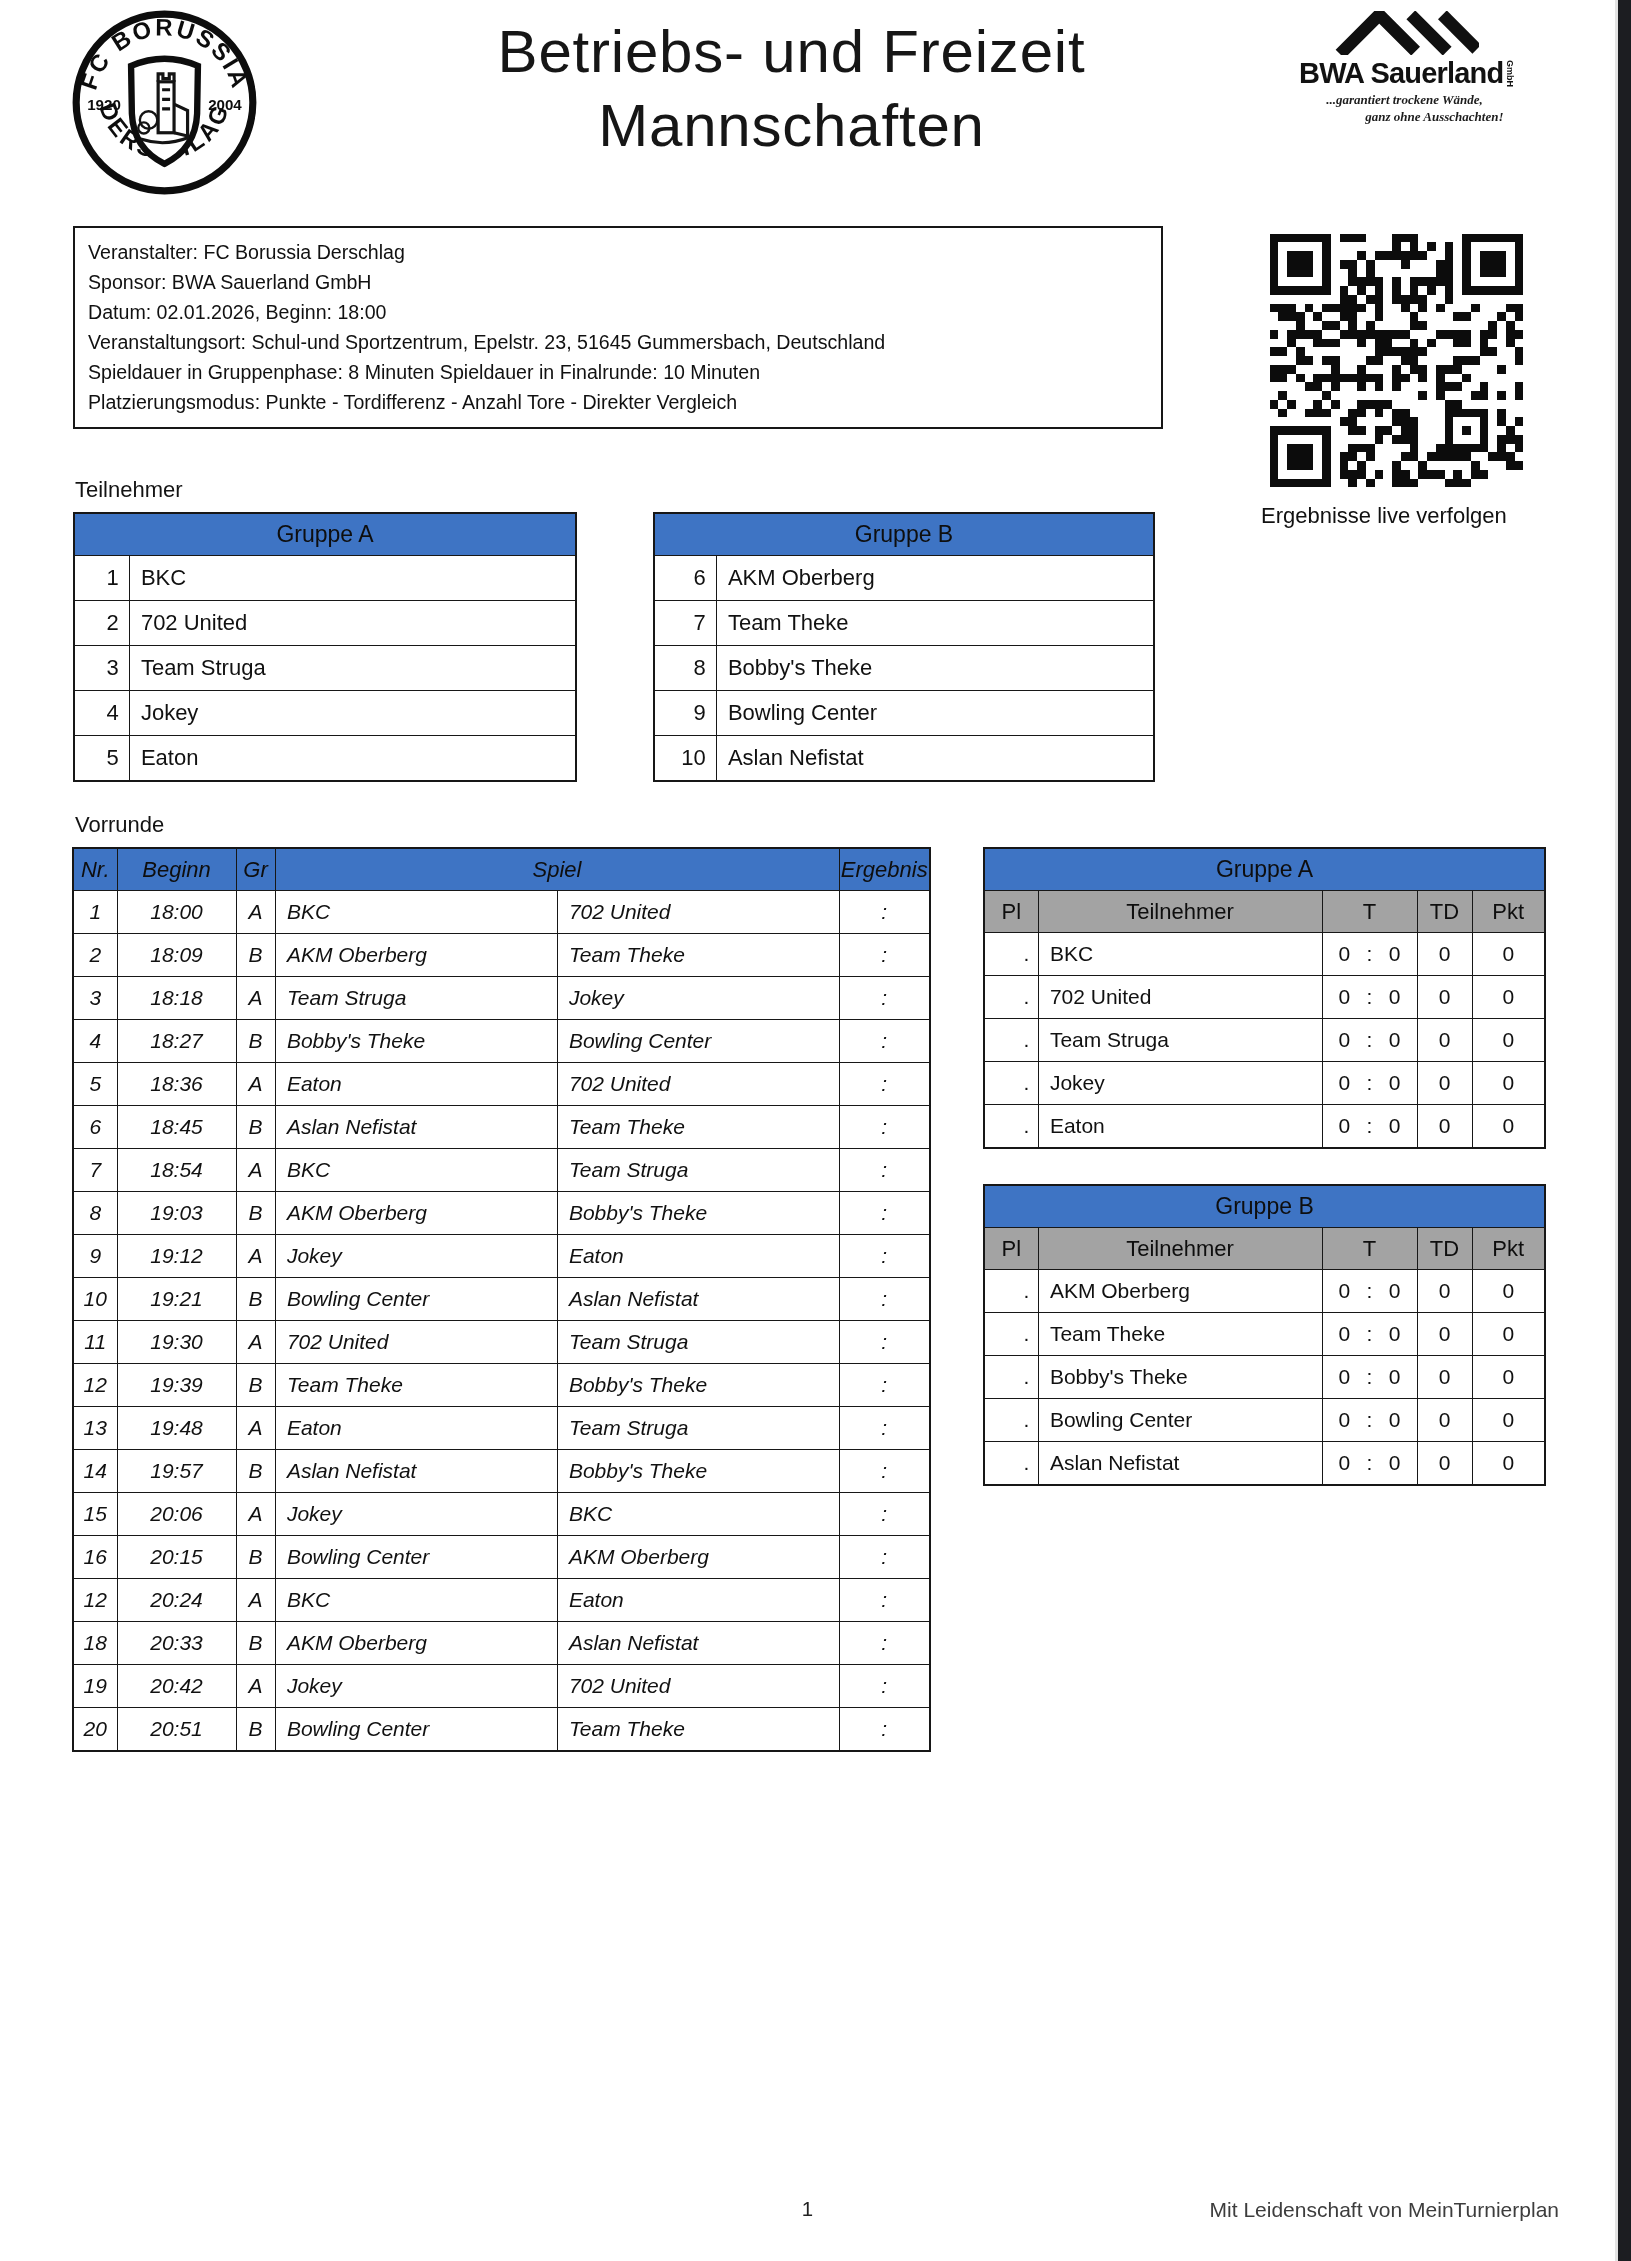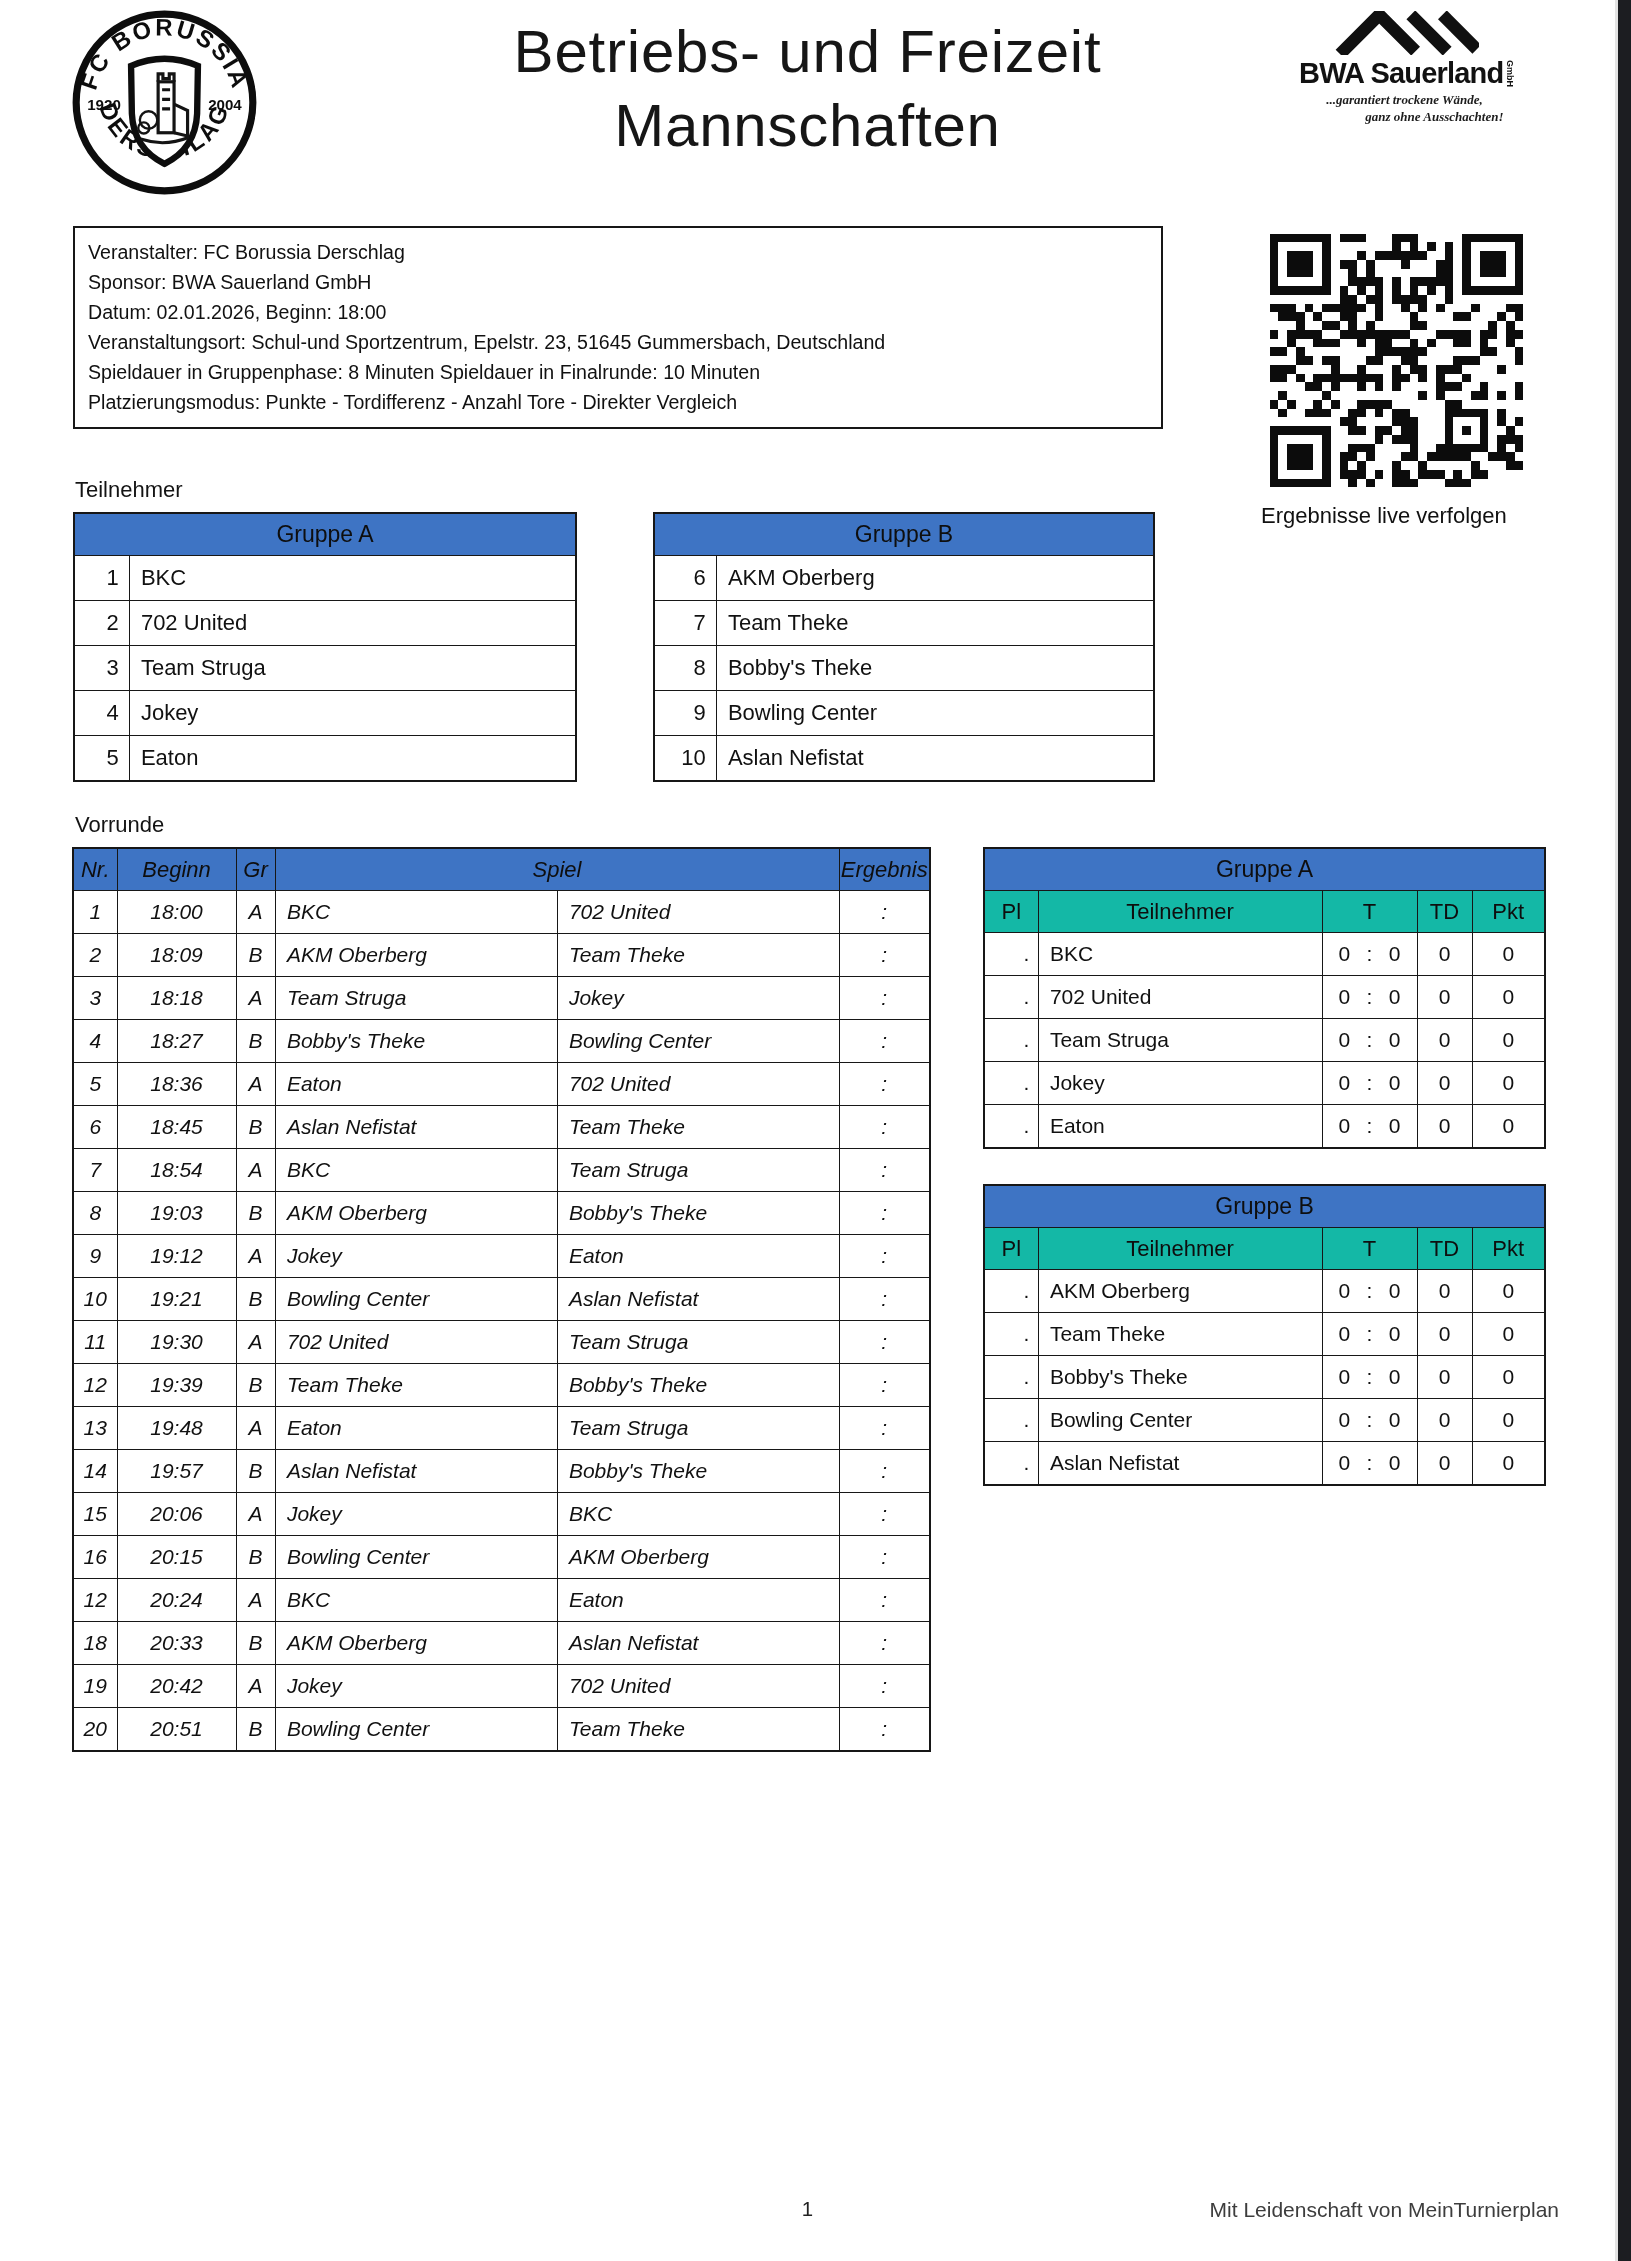"Betriebs- und Freizeit" .page-title { left: 16px -> 0 }
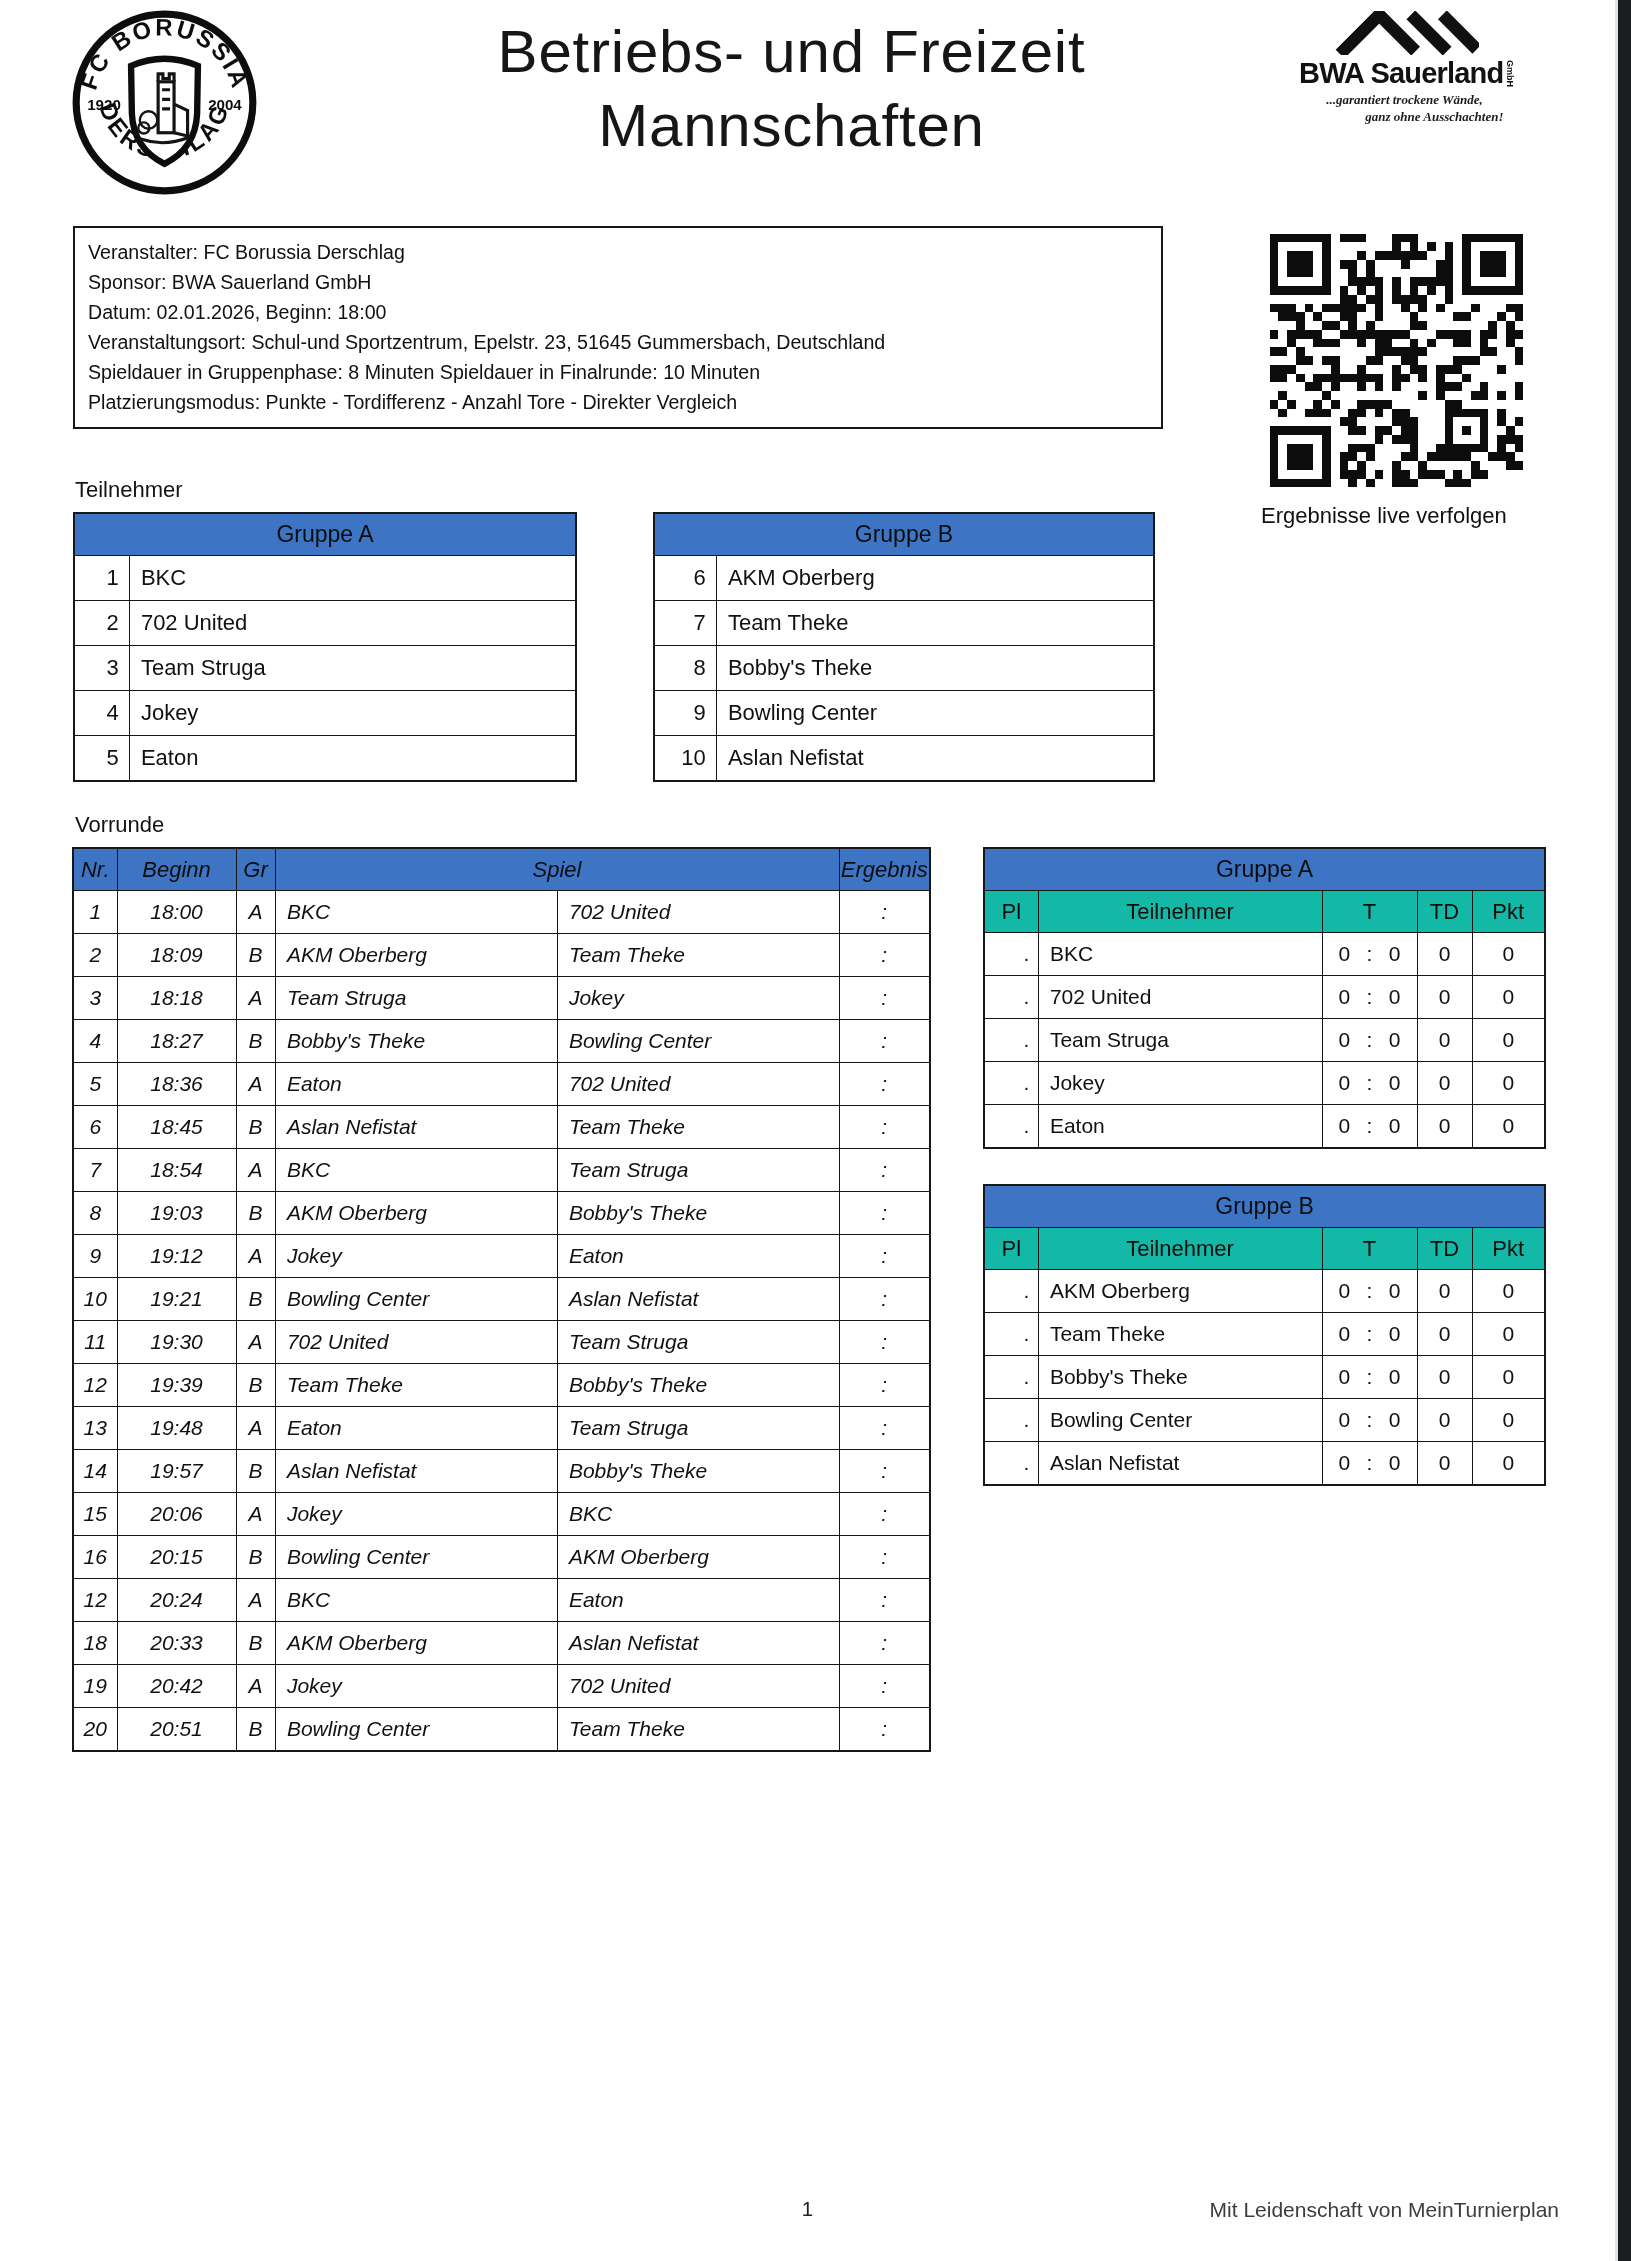"Pl" .subhead th { background: #14b8a6 -> #a3a3a3 }
